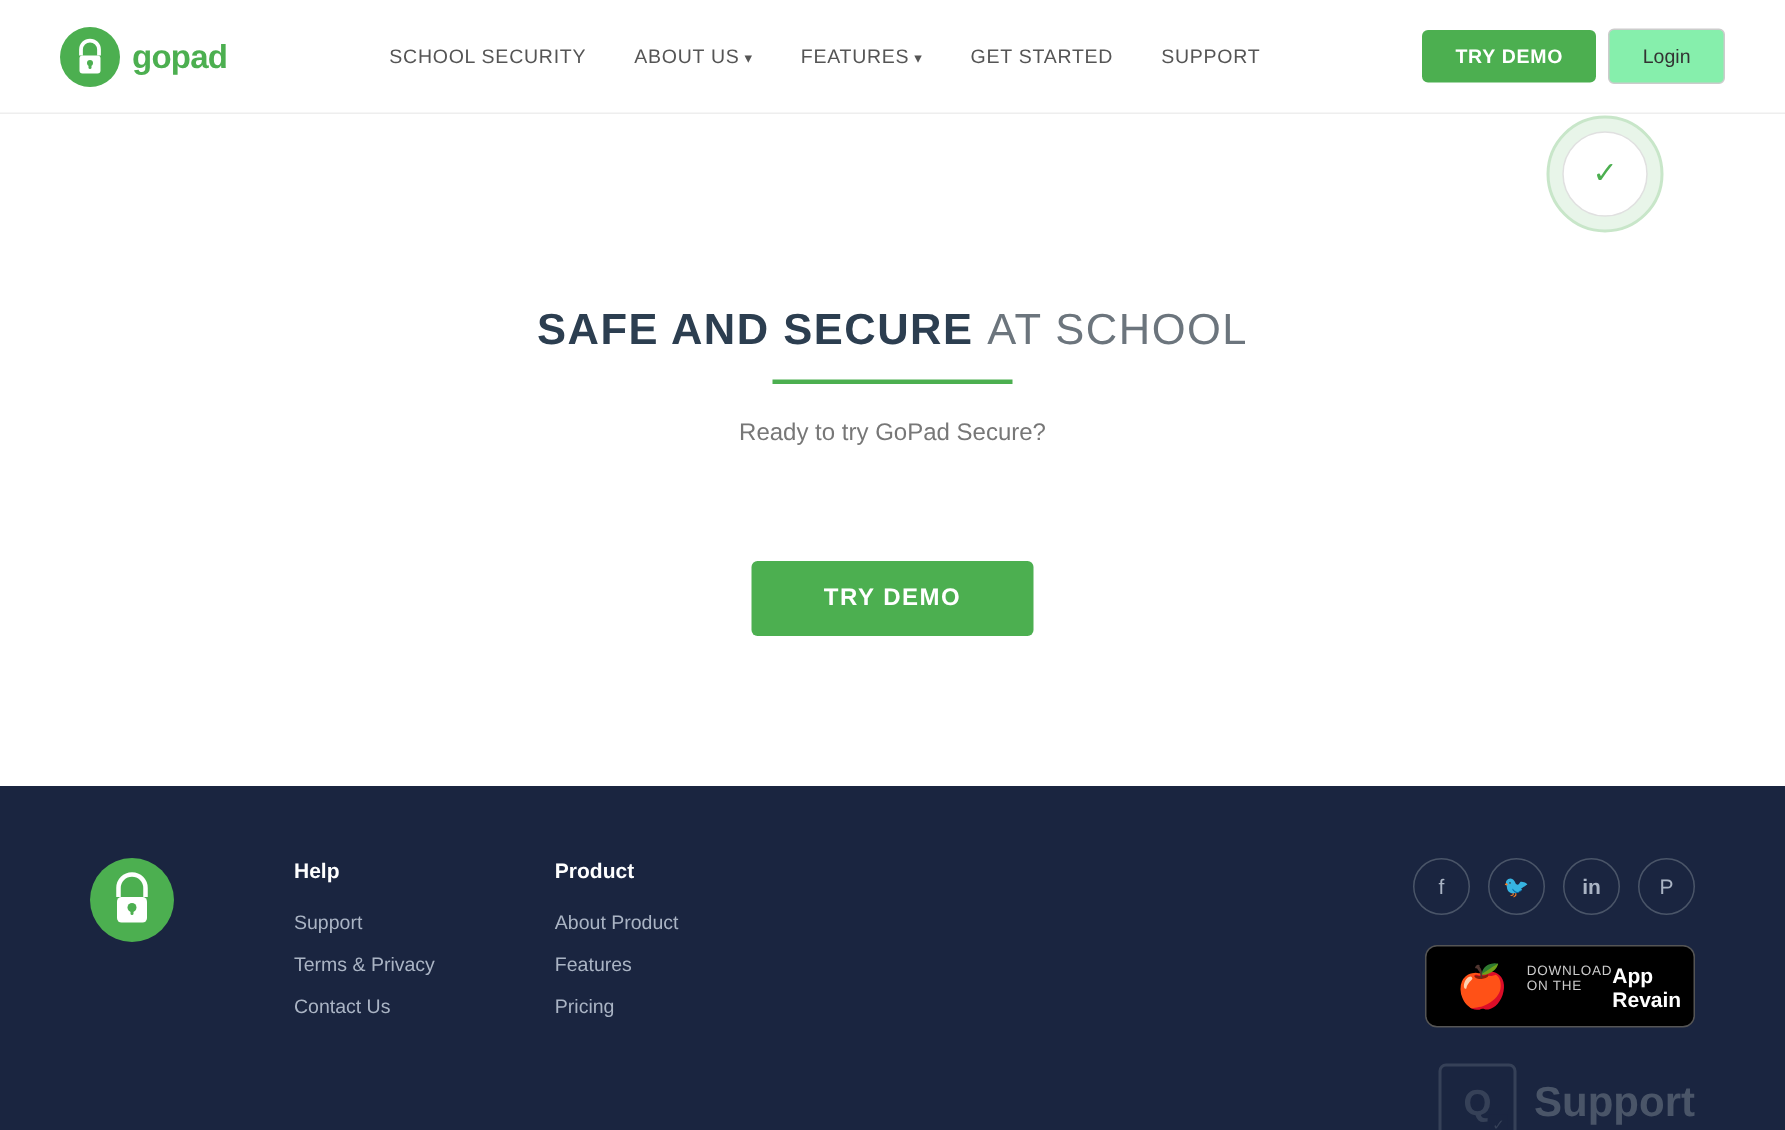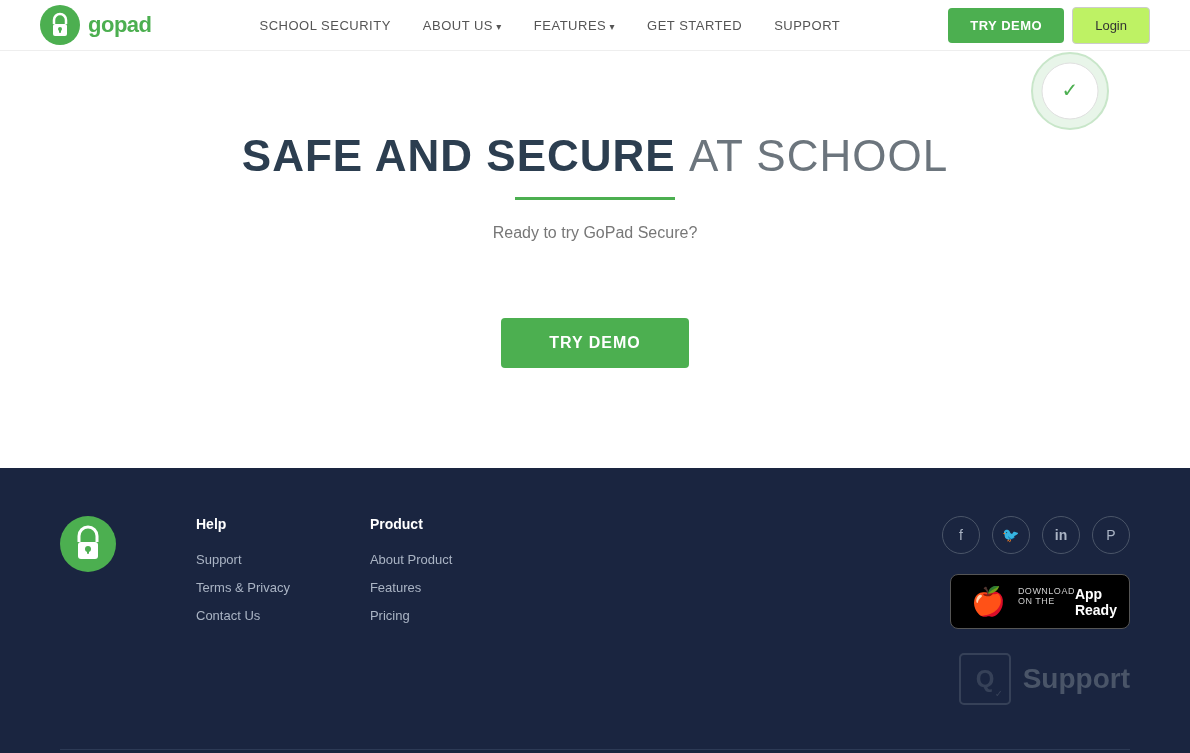"gopad" .navbar { height: 51px -> 76px }
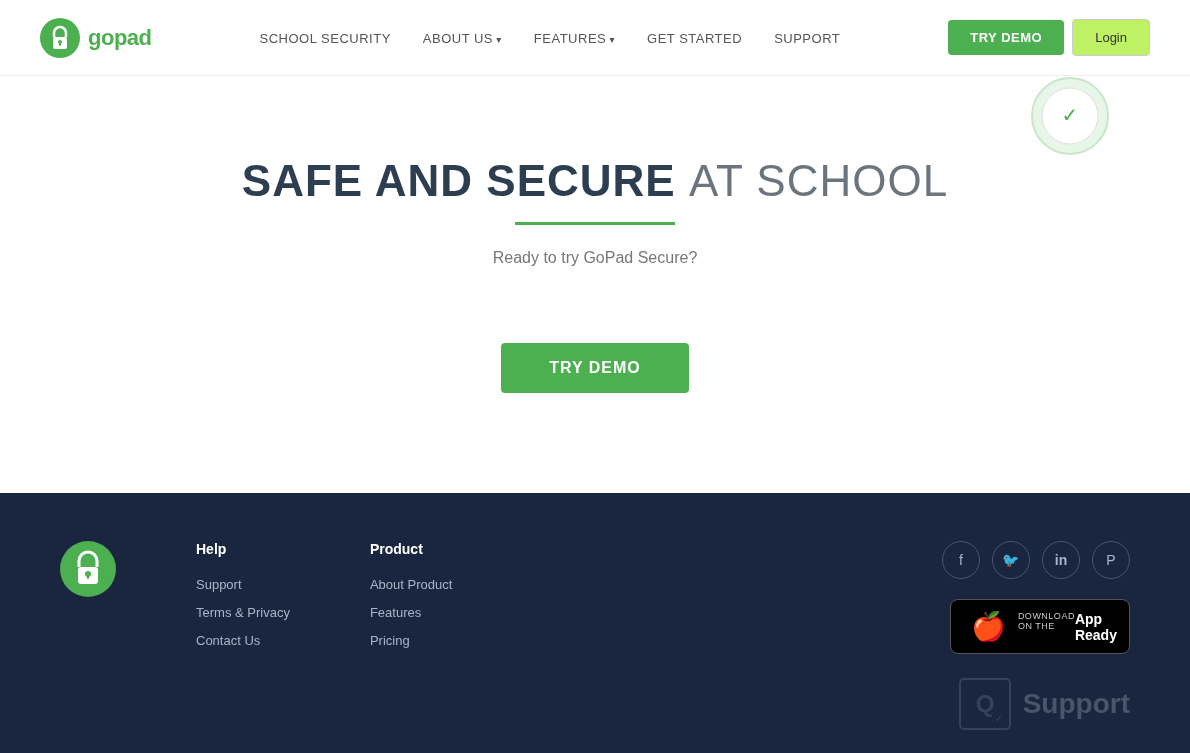"Login" .btn-login { background: #bef264 -> #86efac }
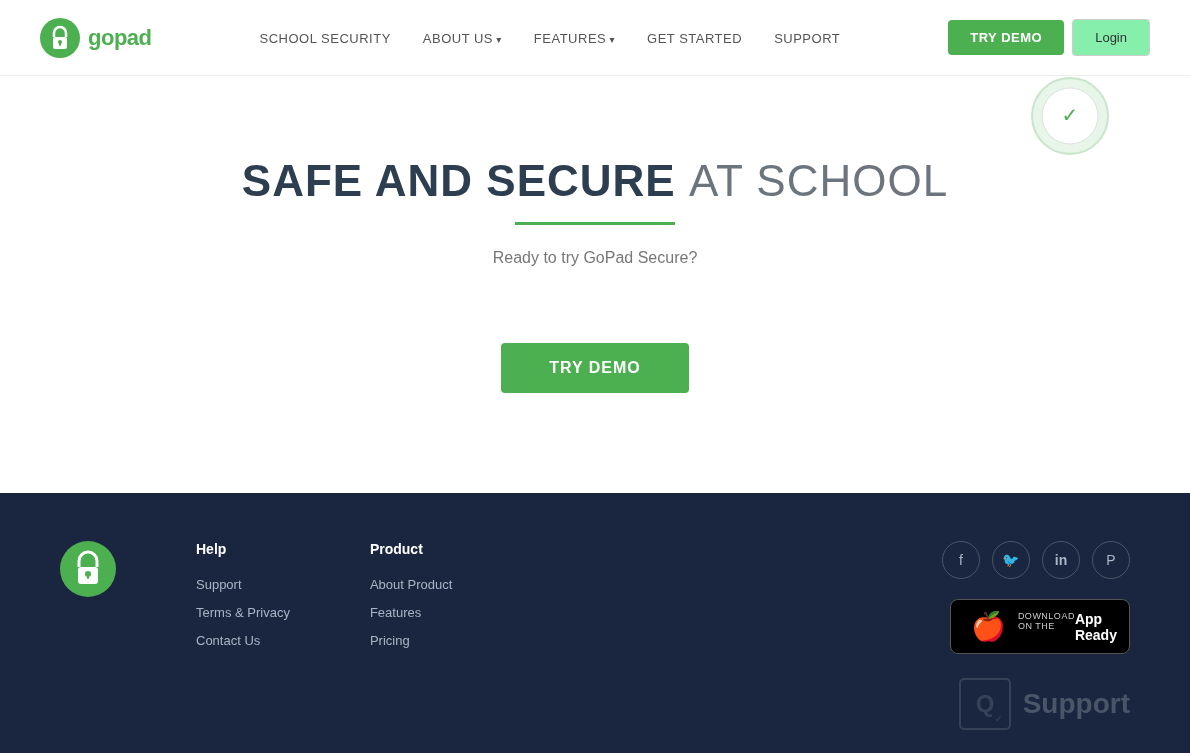"SAFE AND SECURE AT SCHOOL" .hero-title { font-size: 44px -> 29px; margin-top: none -> 48px }
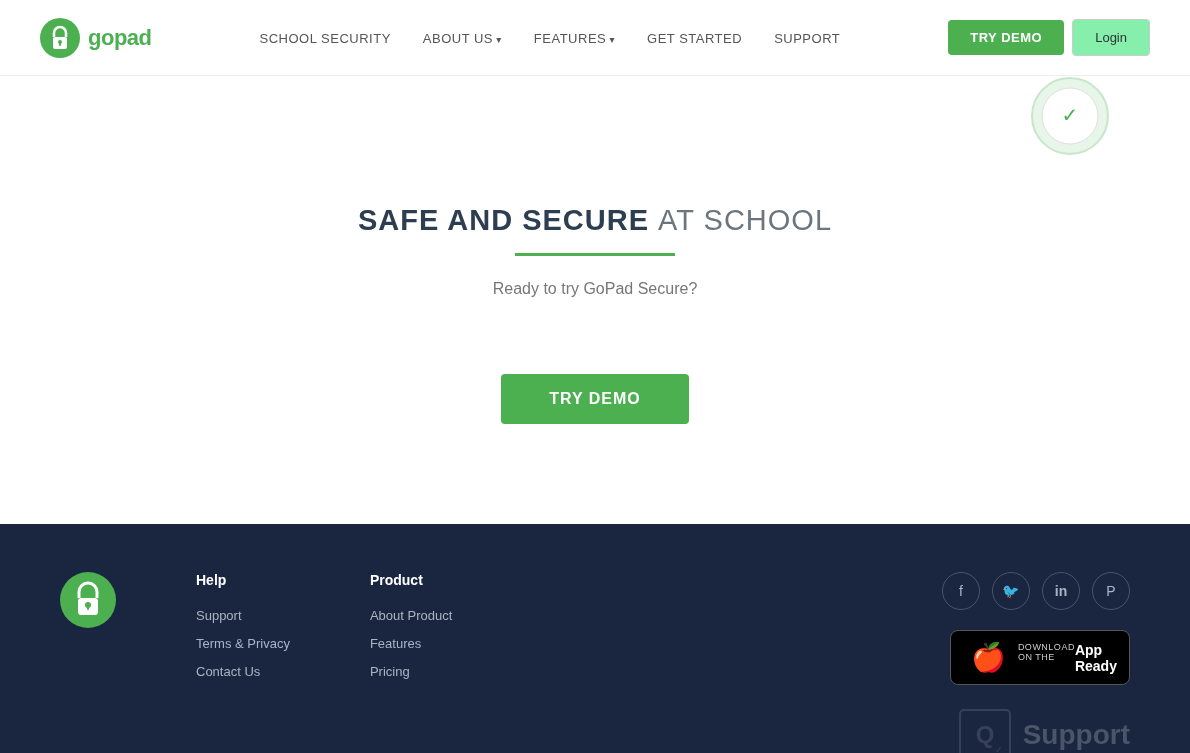"App Ready" span.app-store-name { text: Ready -> Revain }
